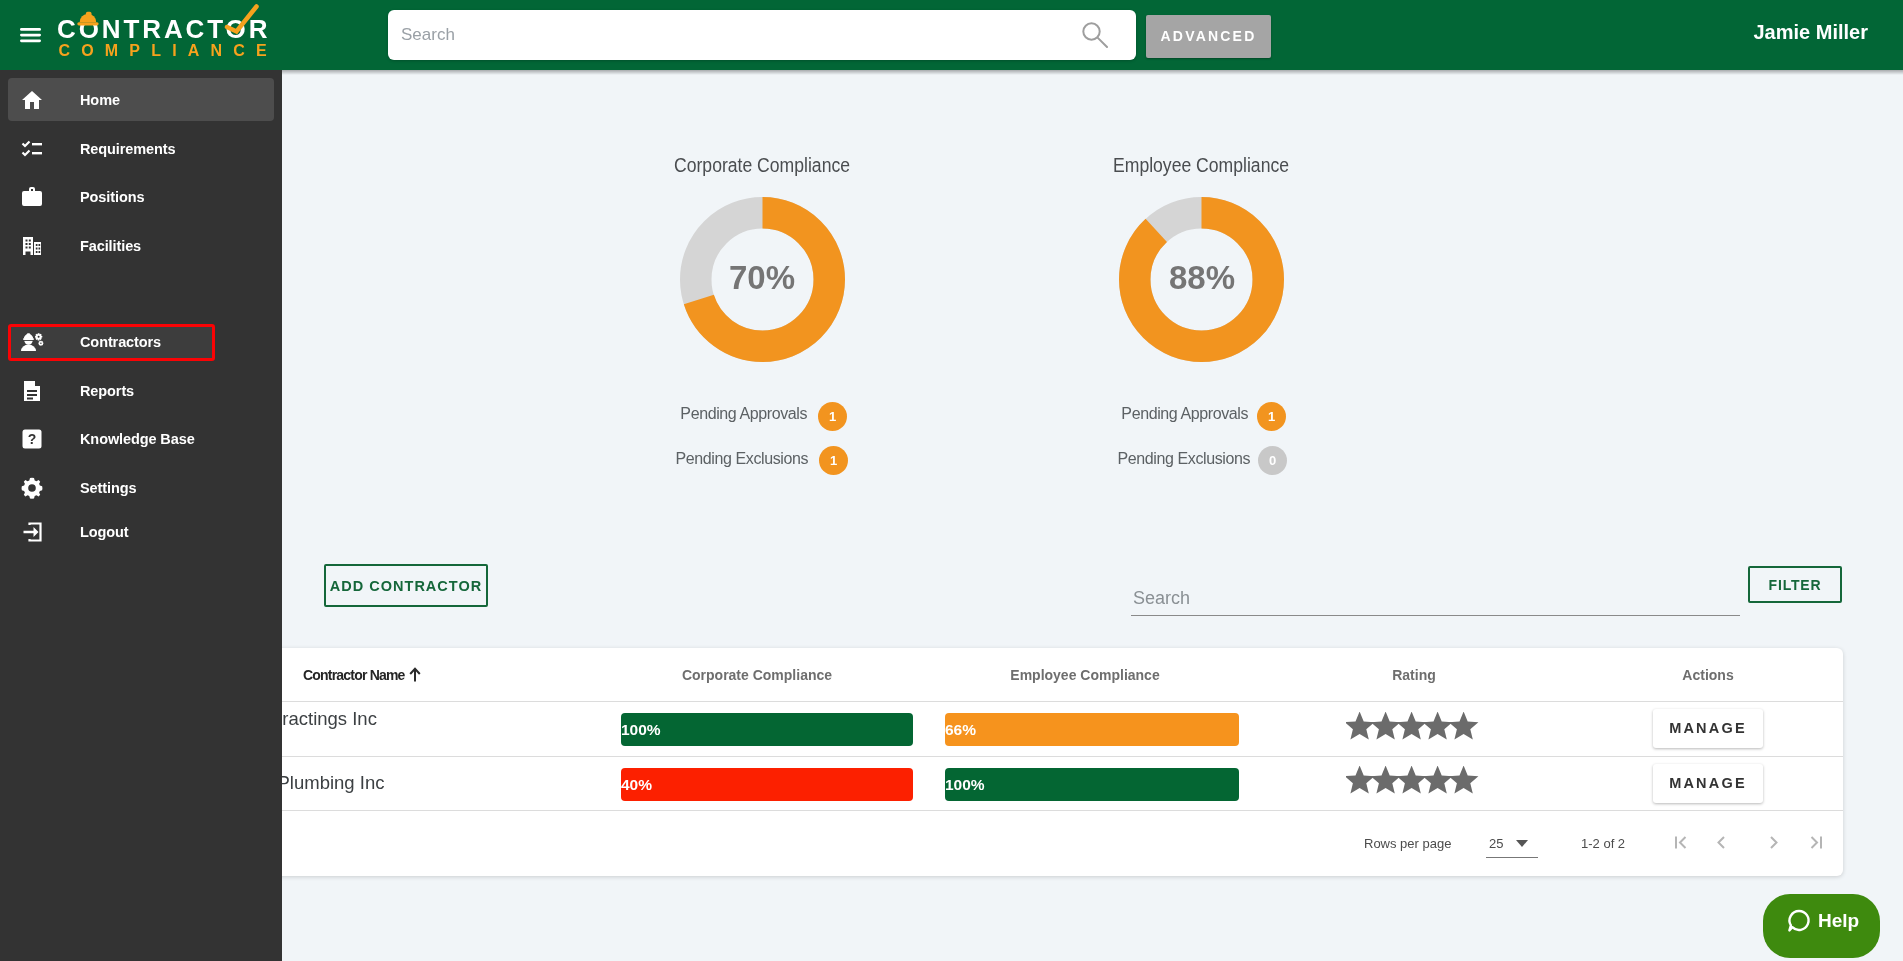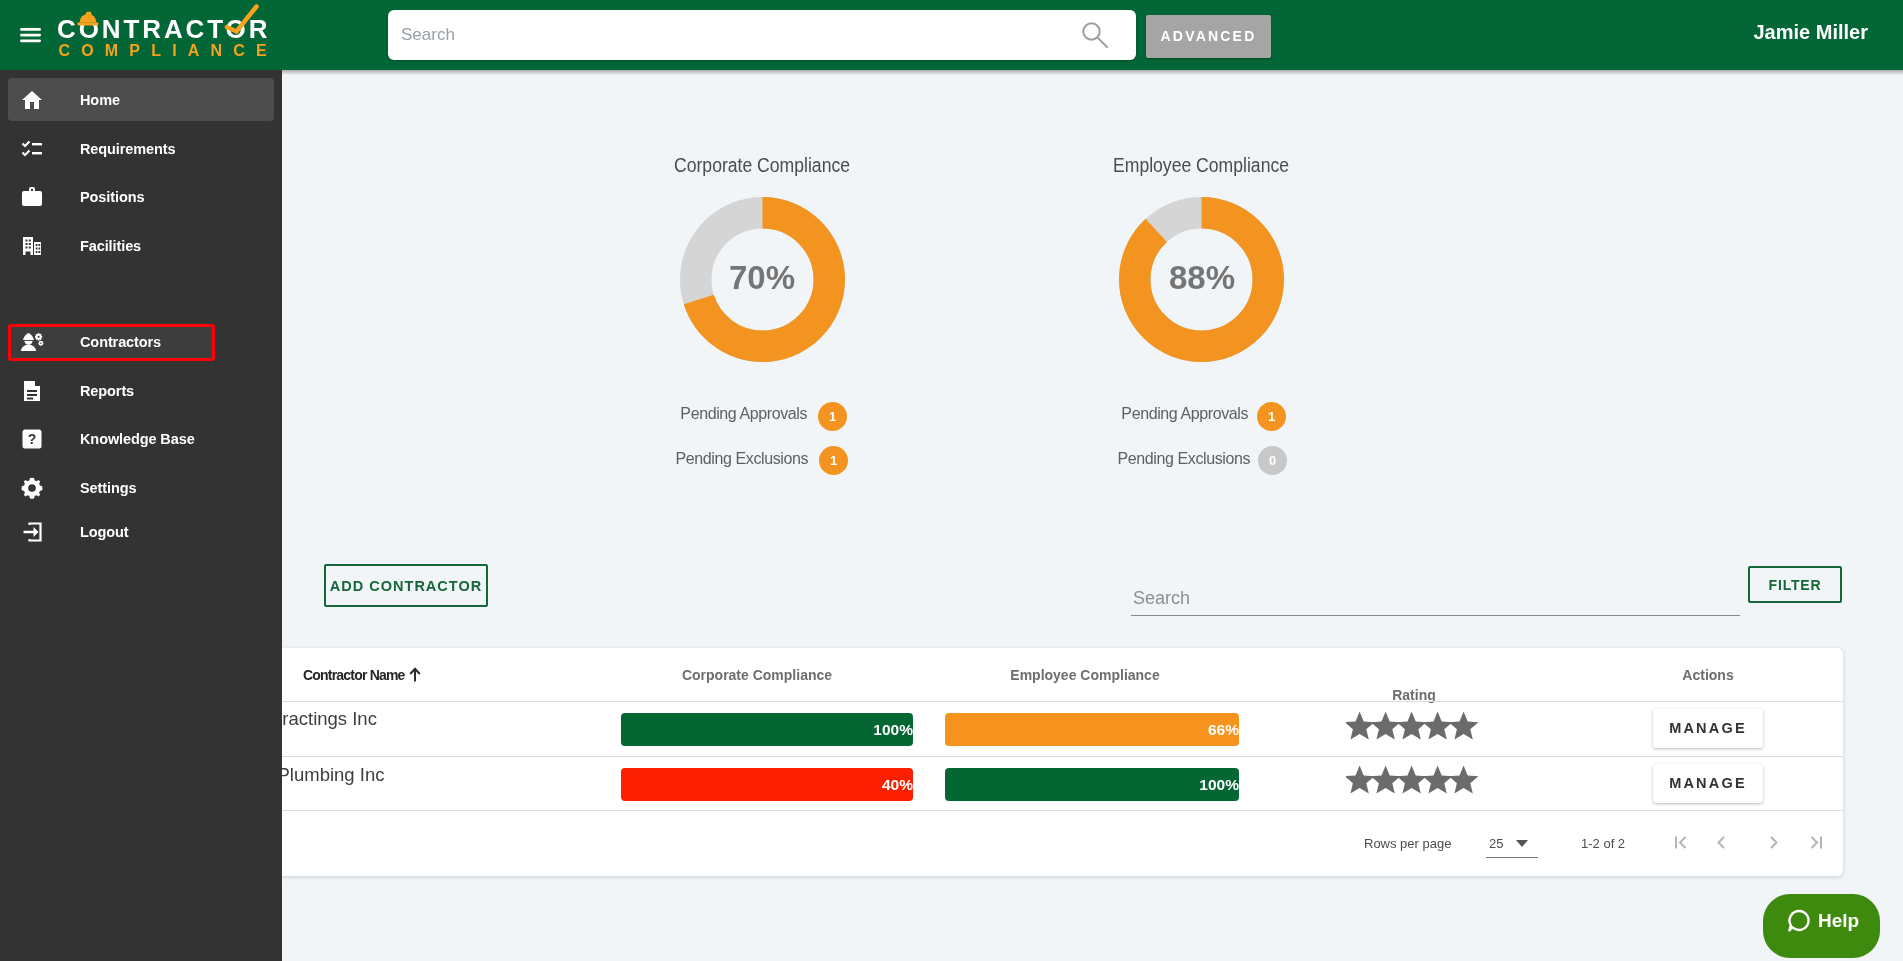"Rating" div.colhead { margin-top: 20px -> none }
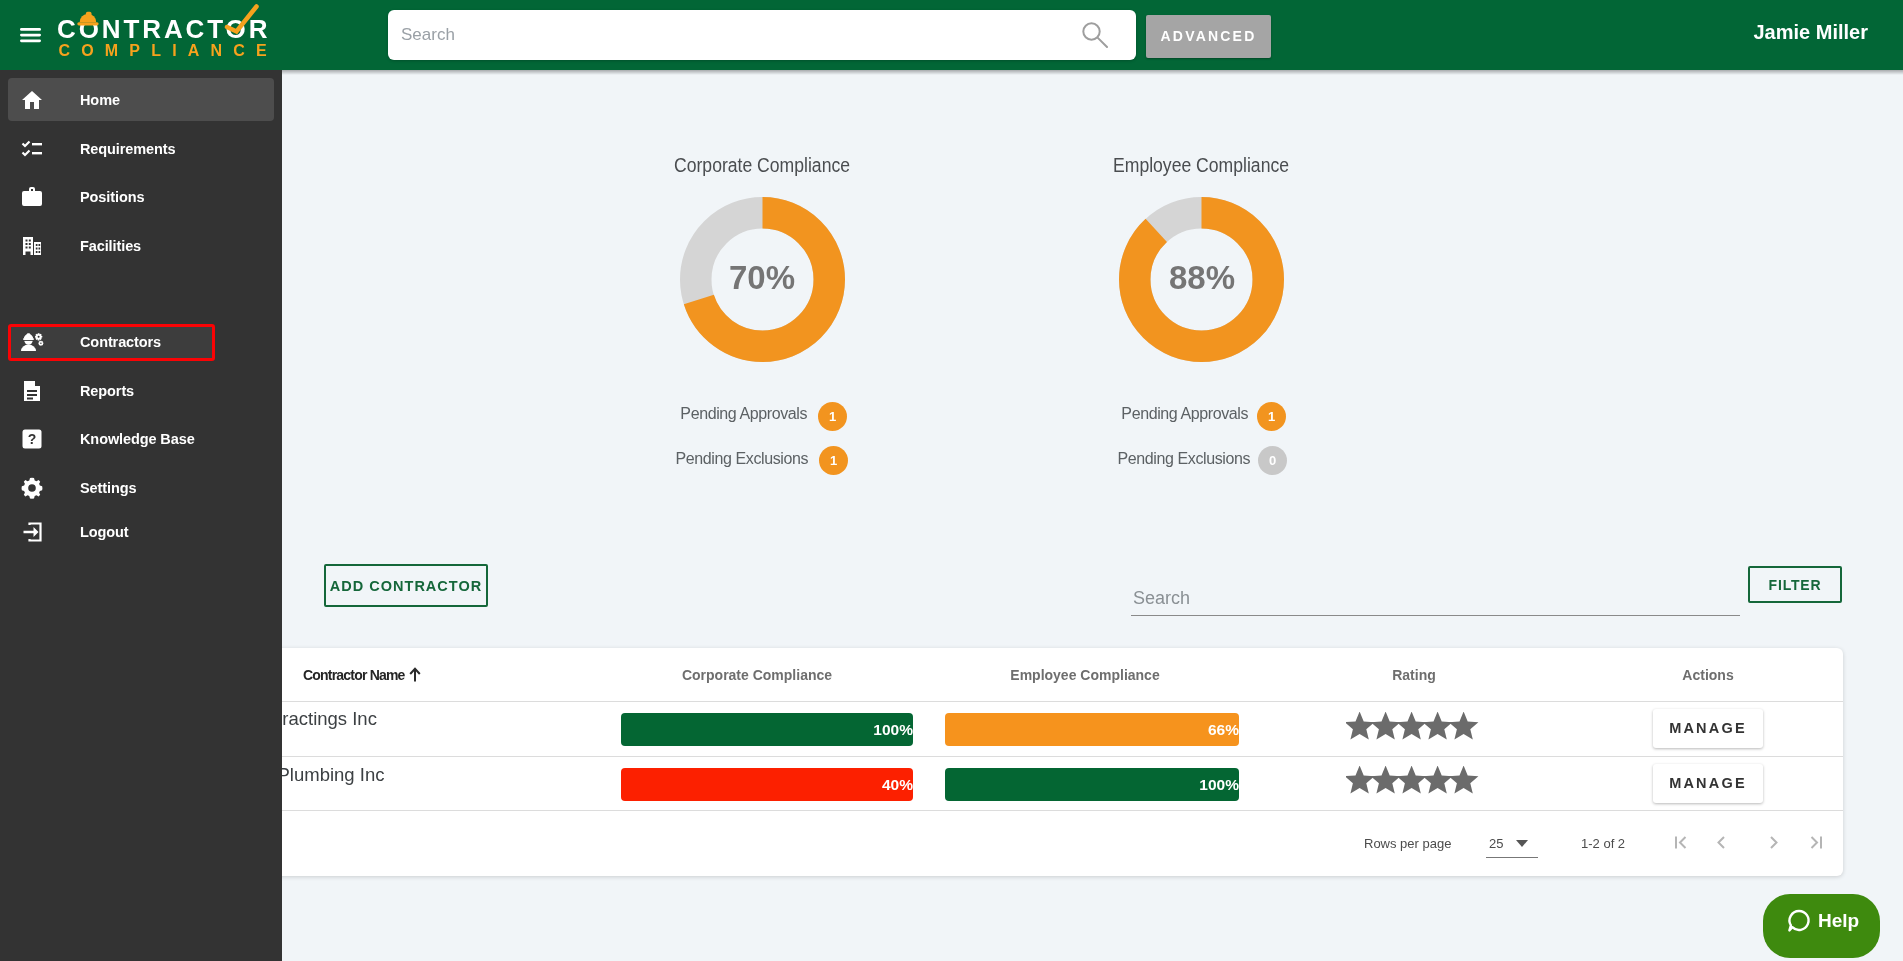"100%" .bar { text-align: right -> left }
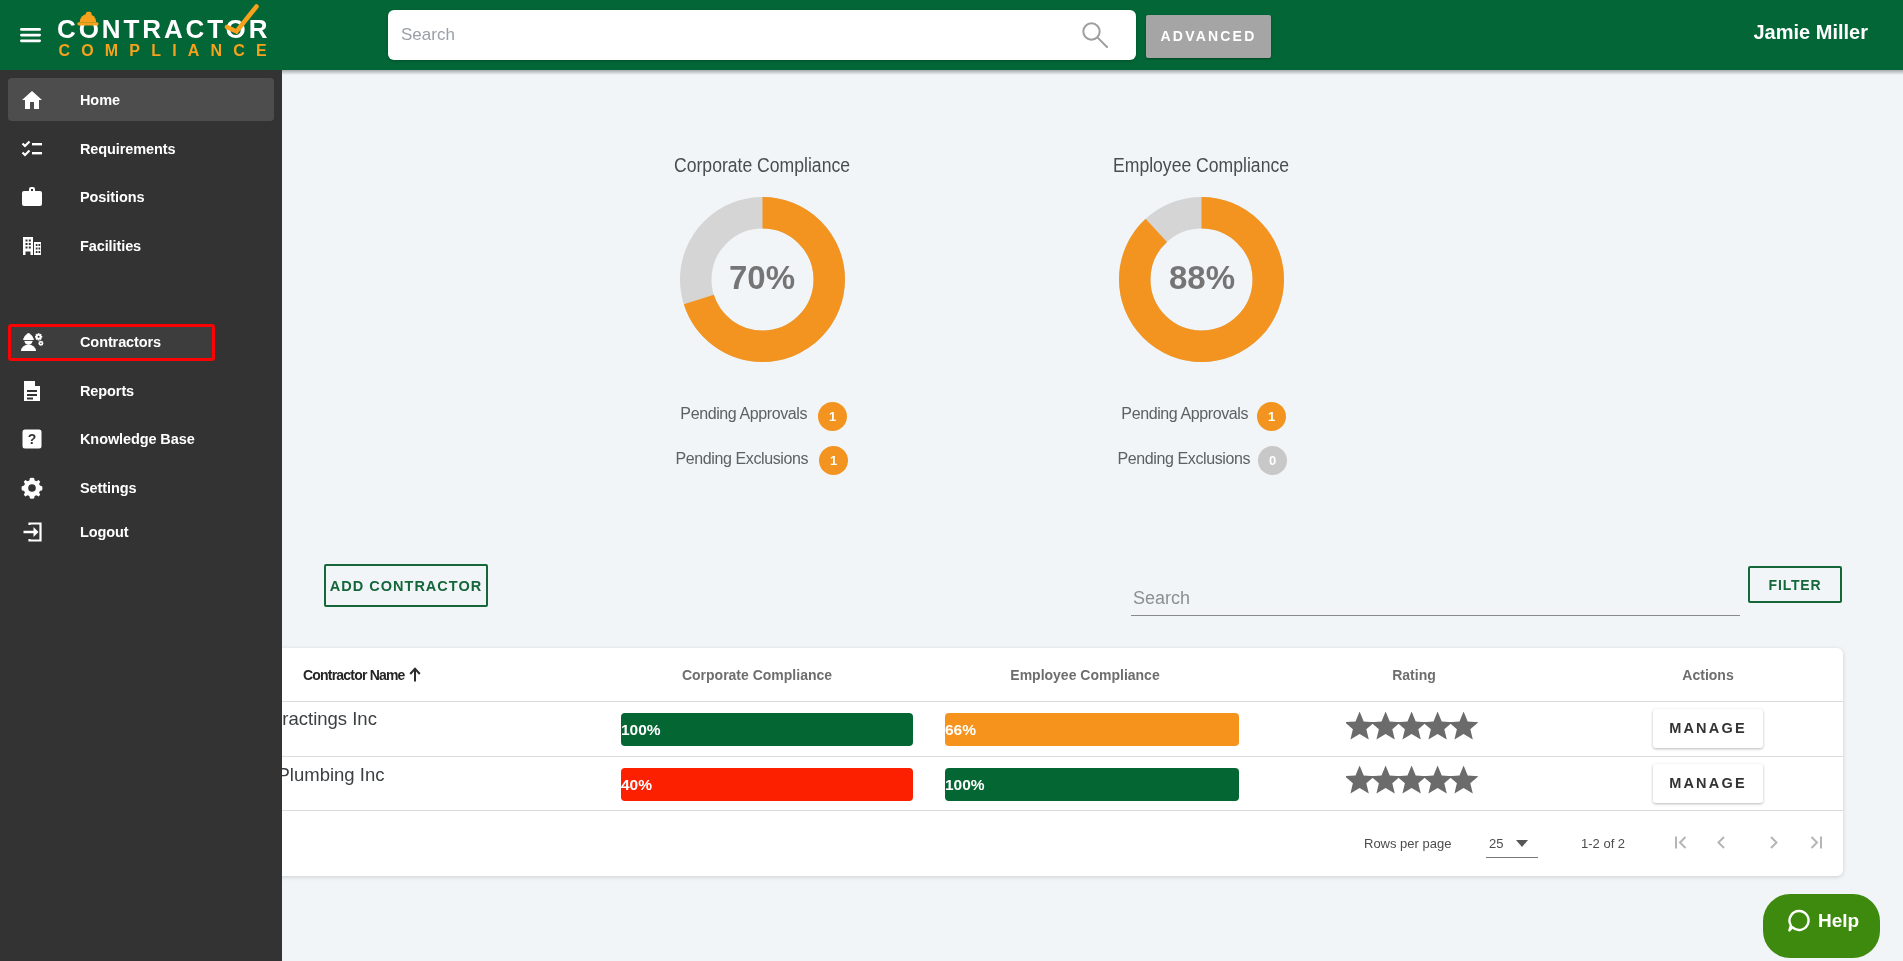"Plumbing Inc" div.cname { top: 116px -> 124px }
